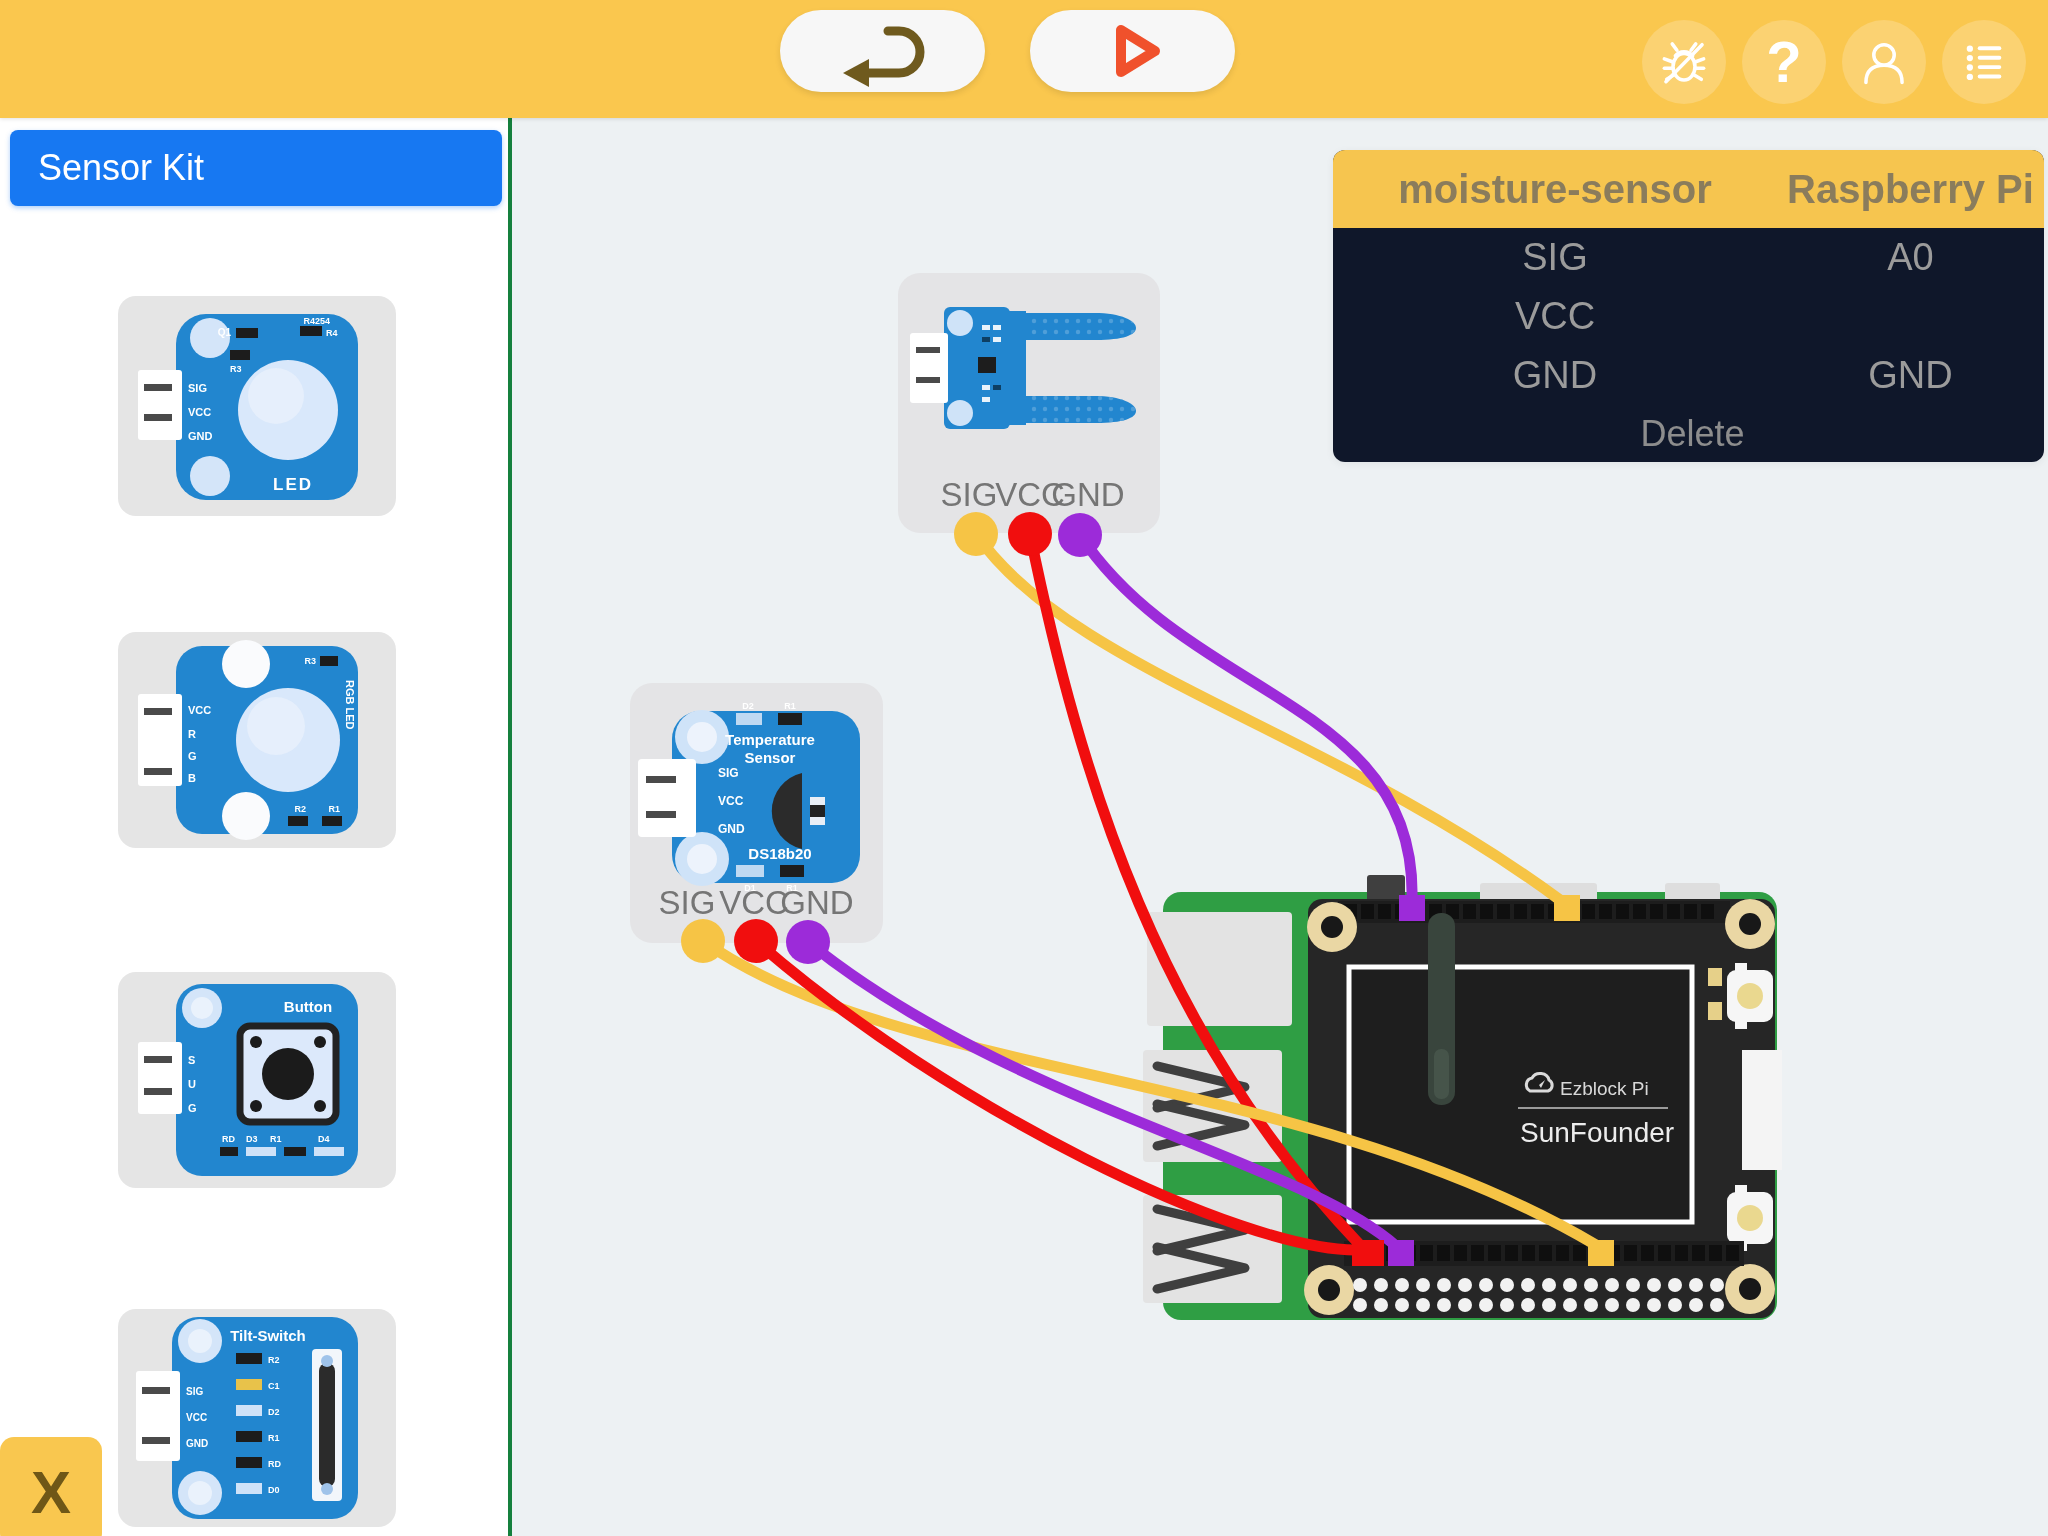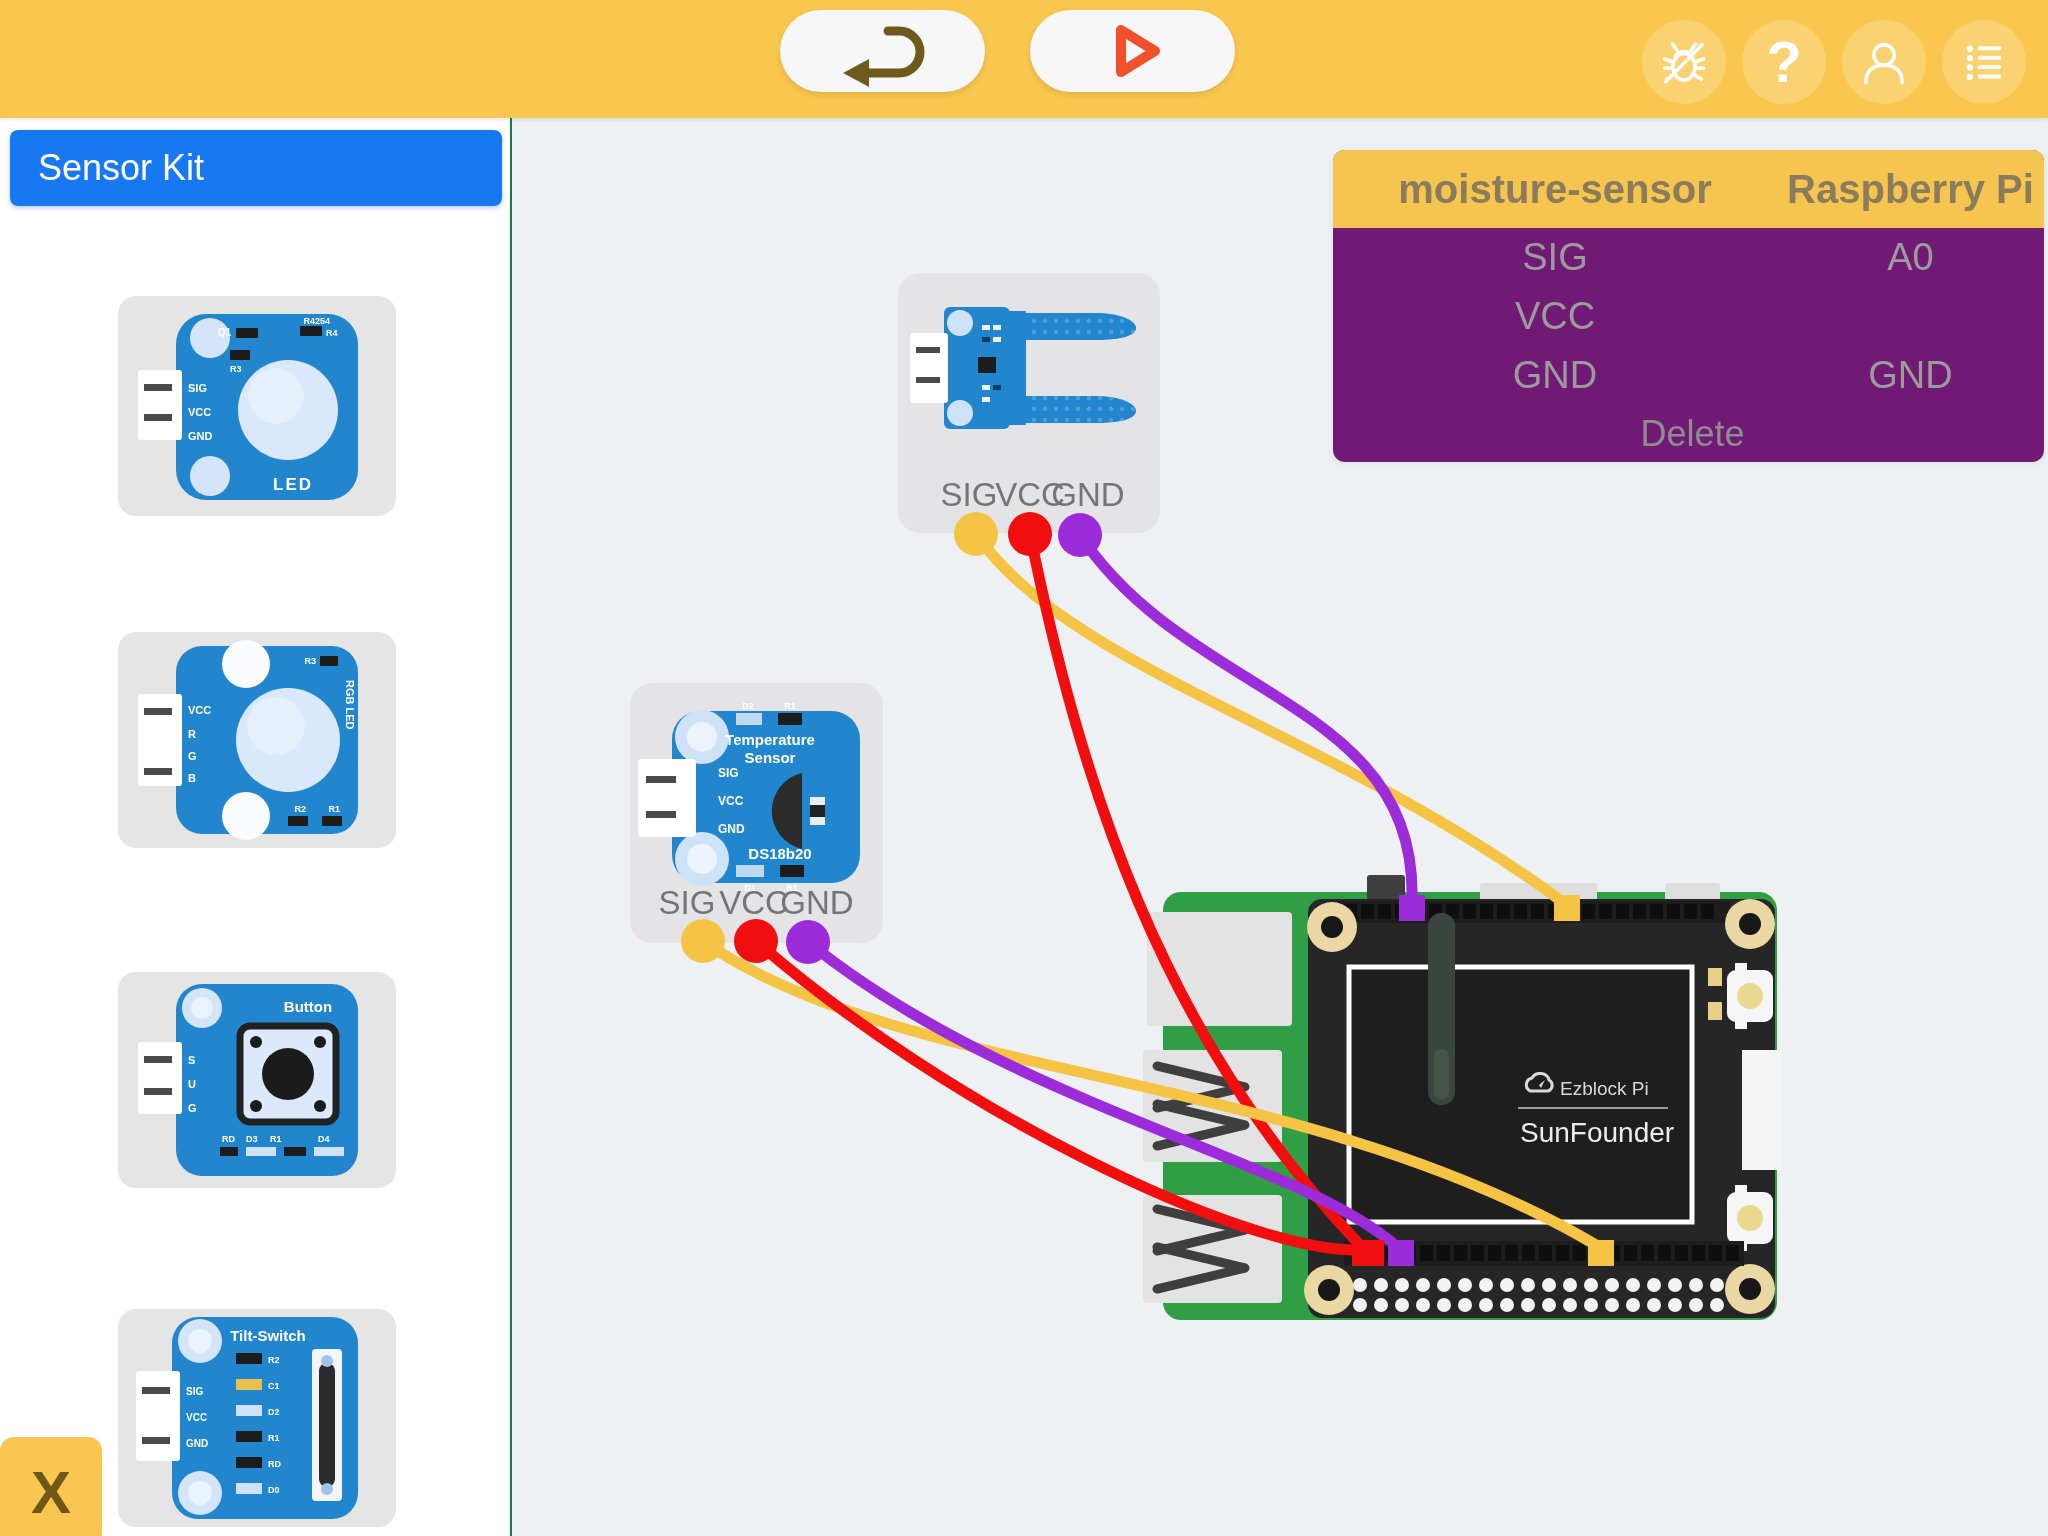"Sensor Kit" .sidebar { border-right: 2px solid #15803d -> 4px solid #15803d }
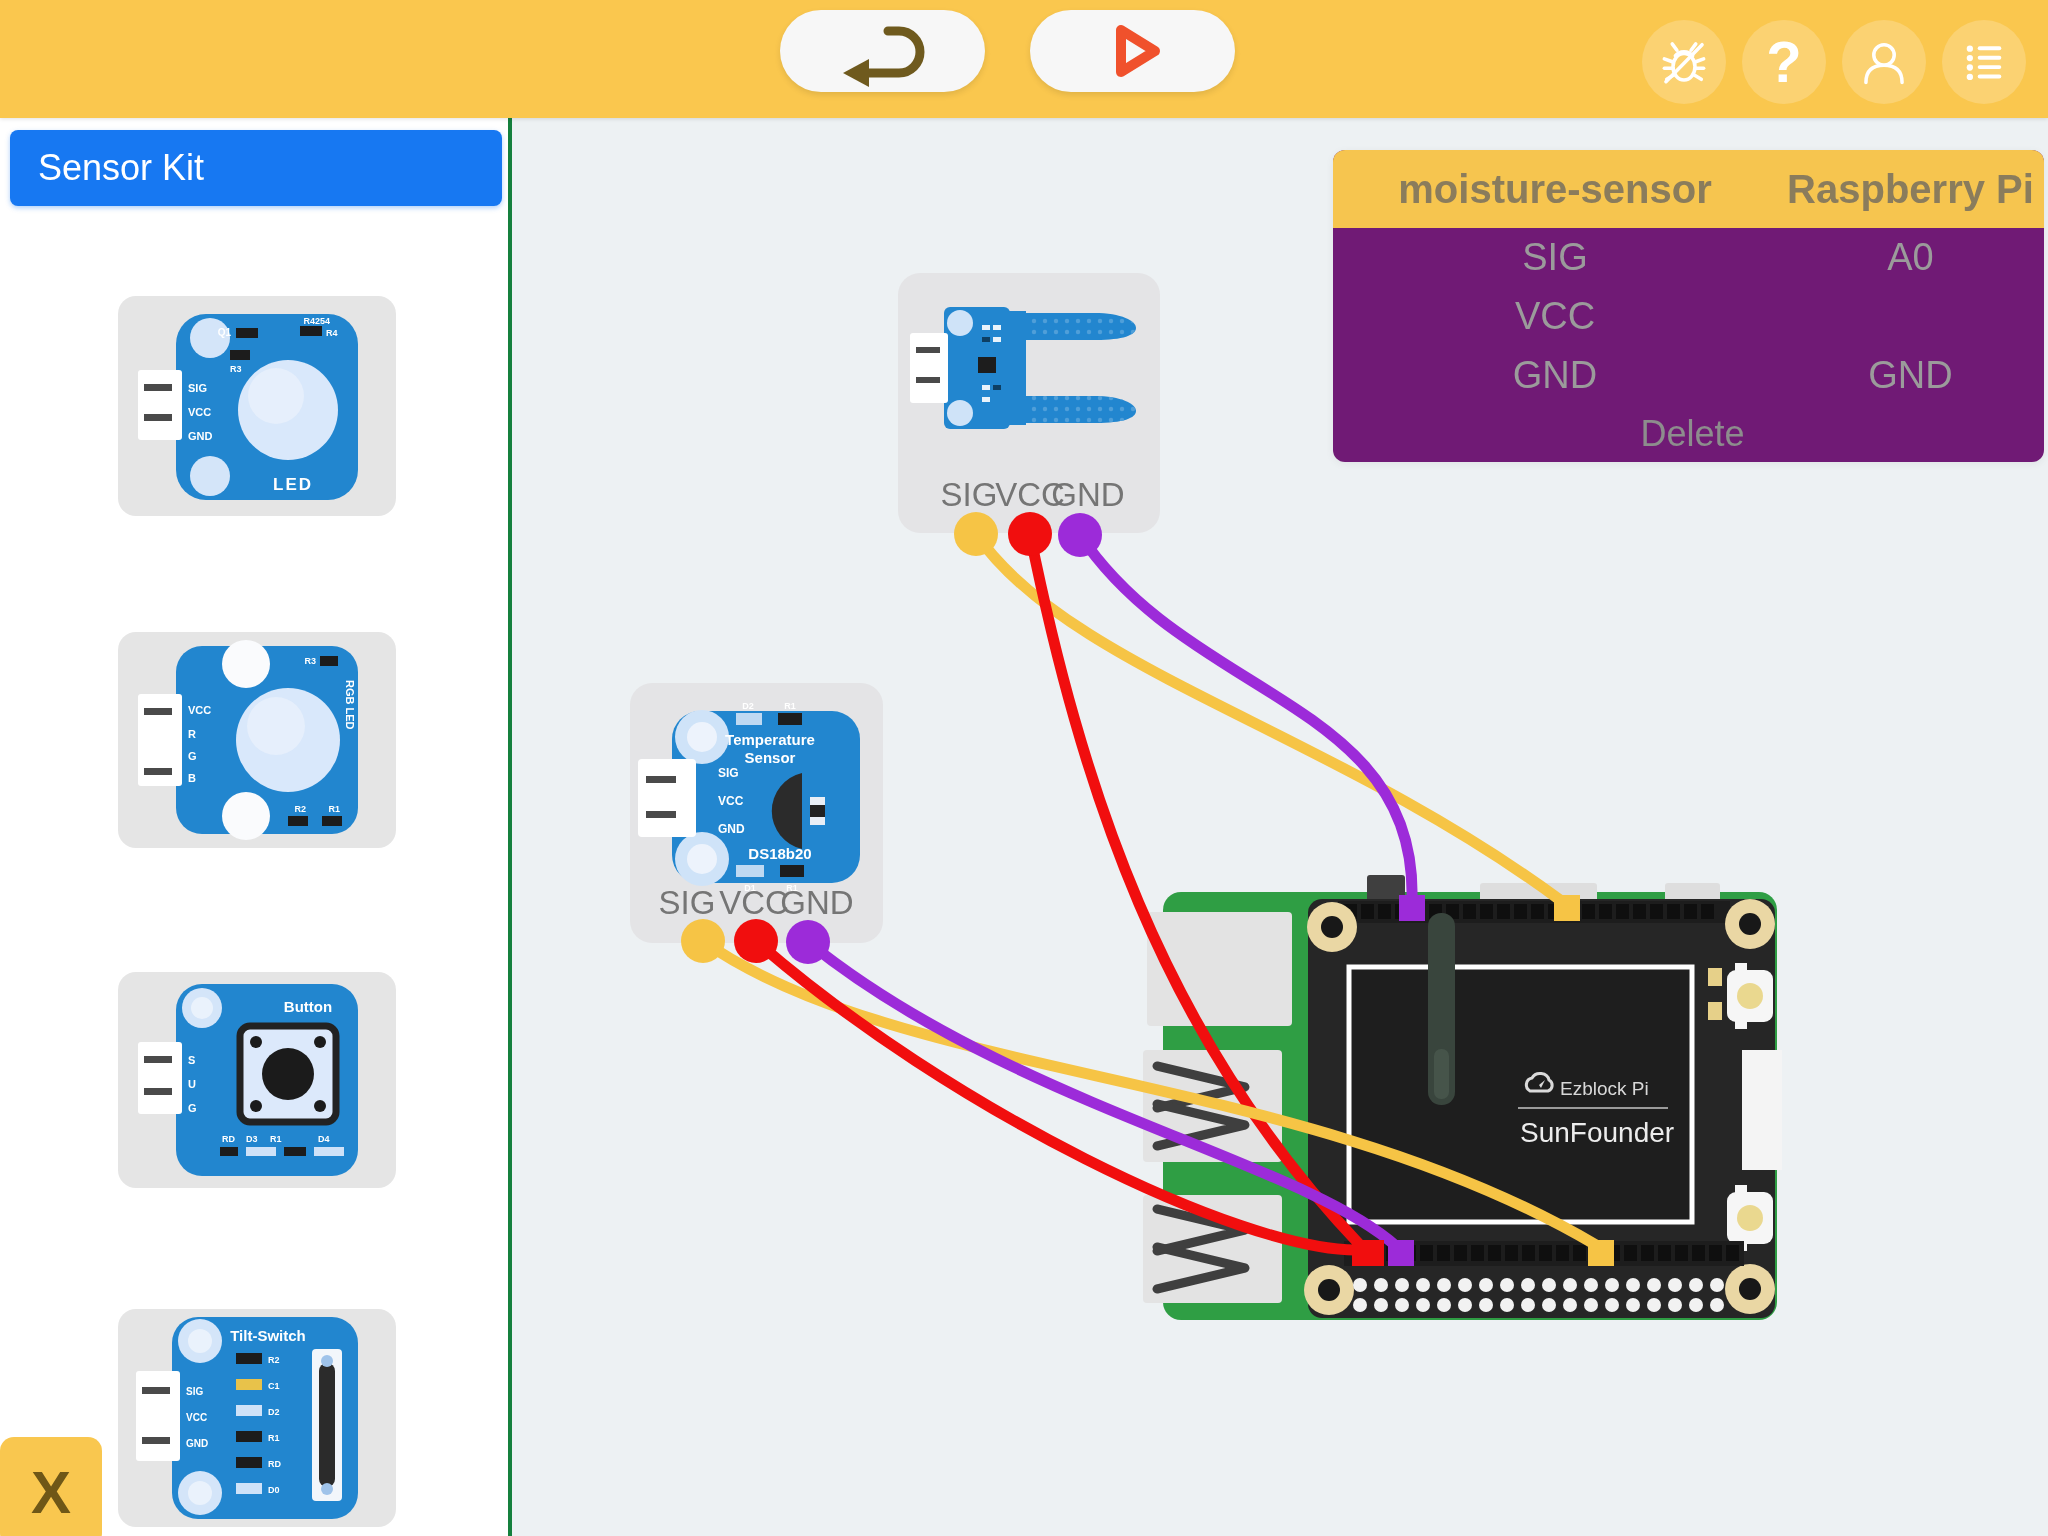"moisture-sensor" .conn-table { background: #701a75 -> #0f172a }
